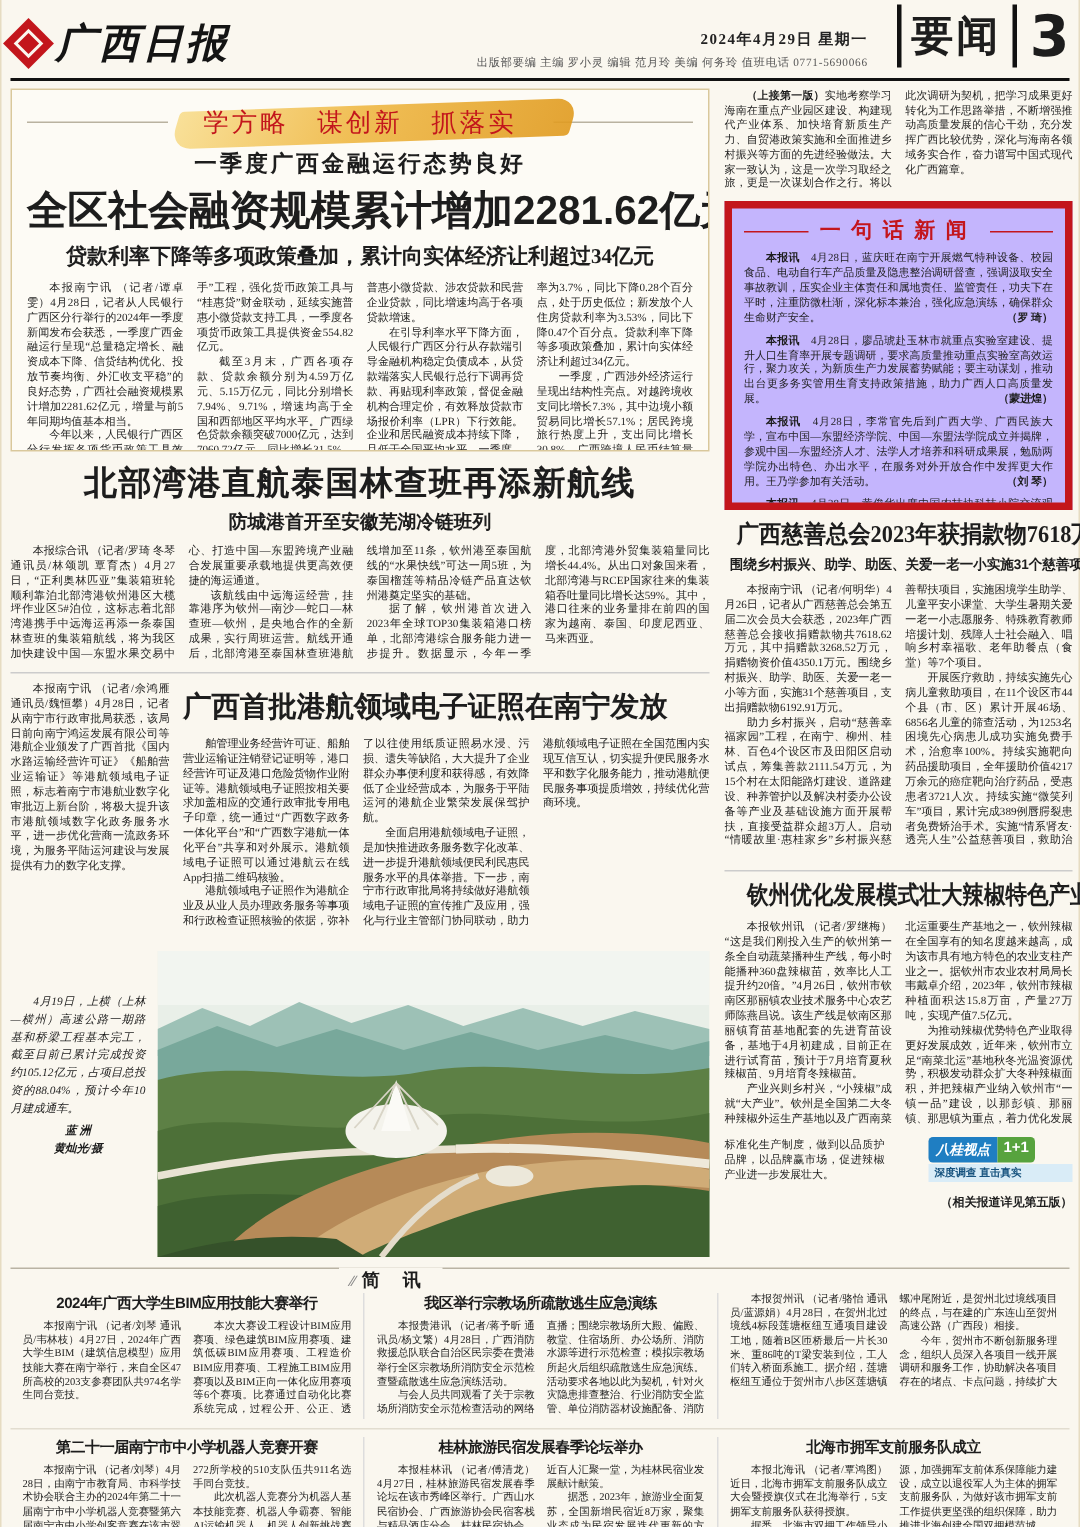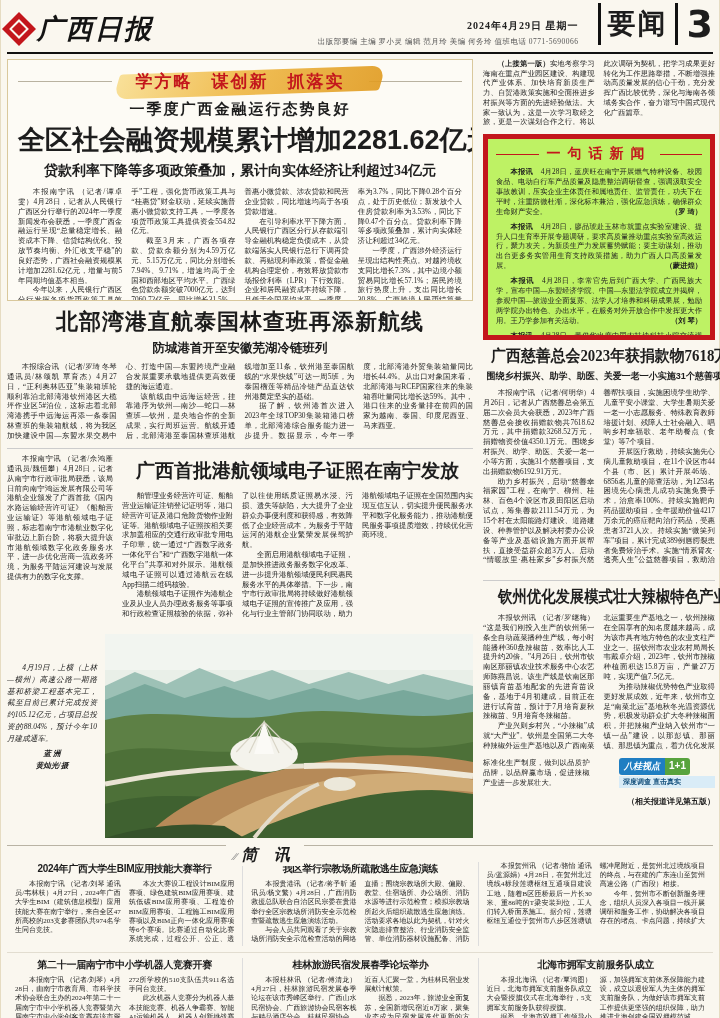"学方略 谋创新 抓落实" .slogan-text { font-weight: 700 -> 400 }
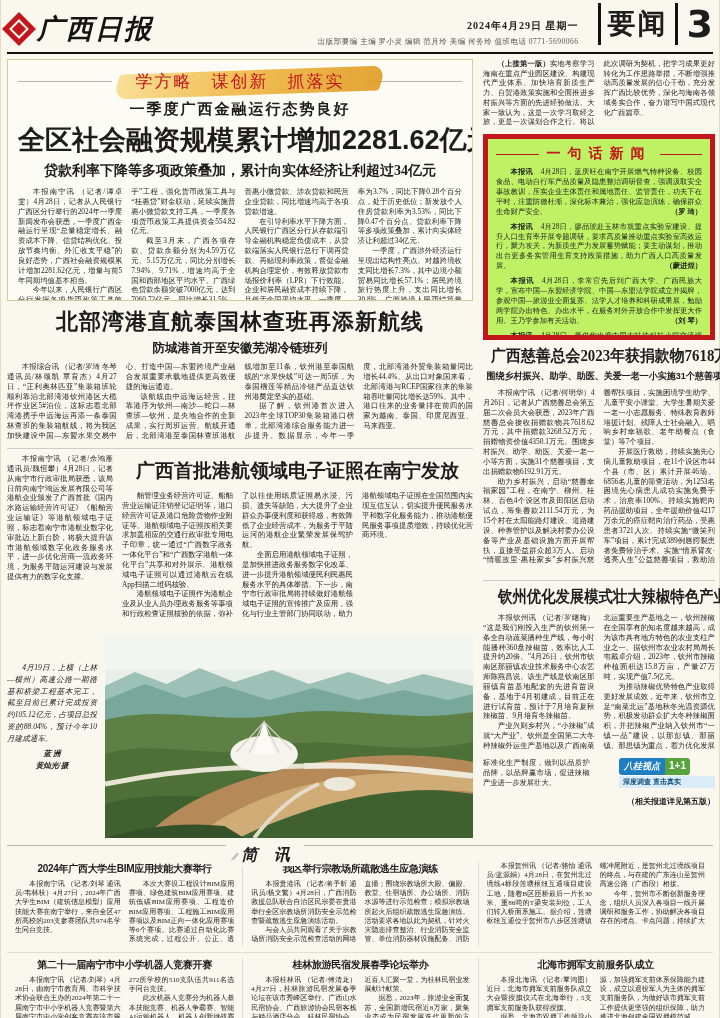"一句话新闻" .redbox { background: #bef264 -> #c4b5fd }
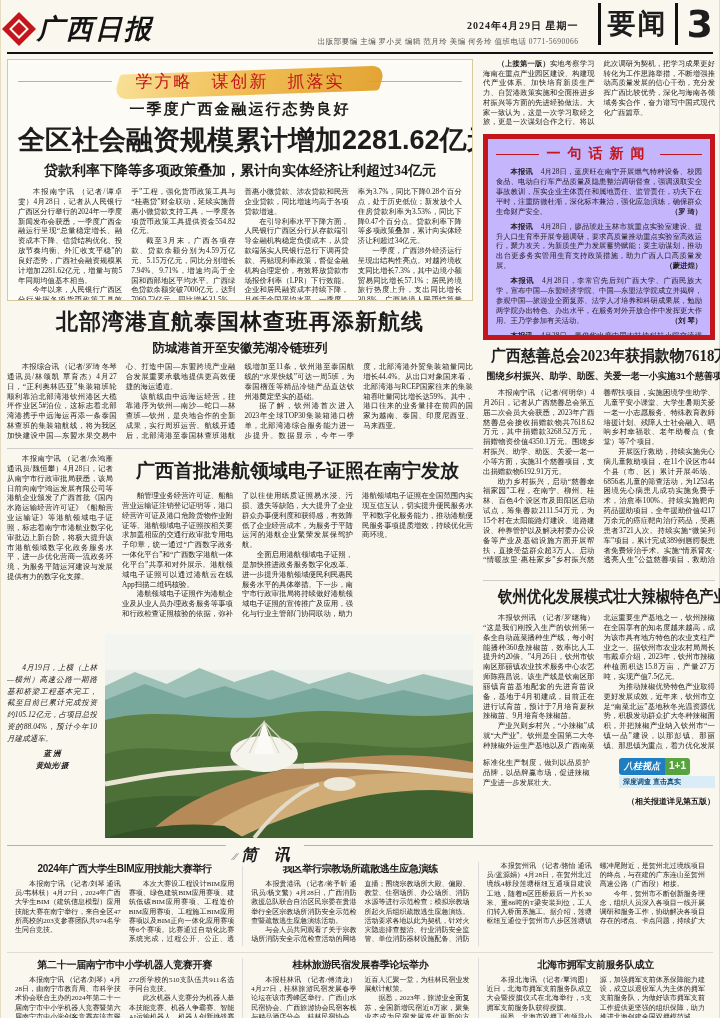"4月28日，李常官先后到广西大学、广西民族大学，宣布中国—东盟经济学院、中国—东" span { text: 旅游业全面复苏 -> 东盟经济人才 }
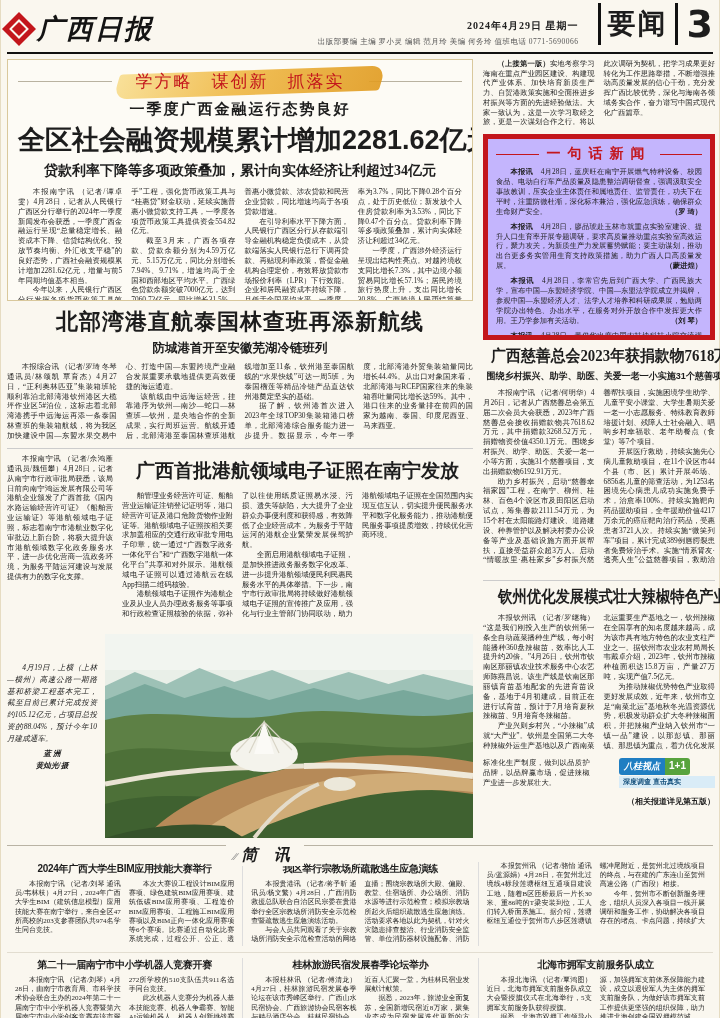"广西首批港航领域电子证照在南宁发放" .ecert-headline { text-align: center -> none }
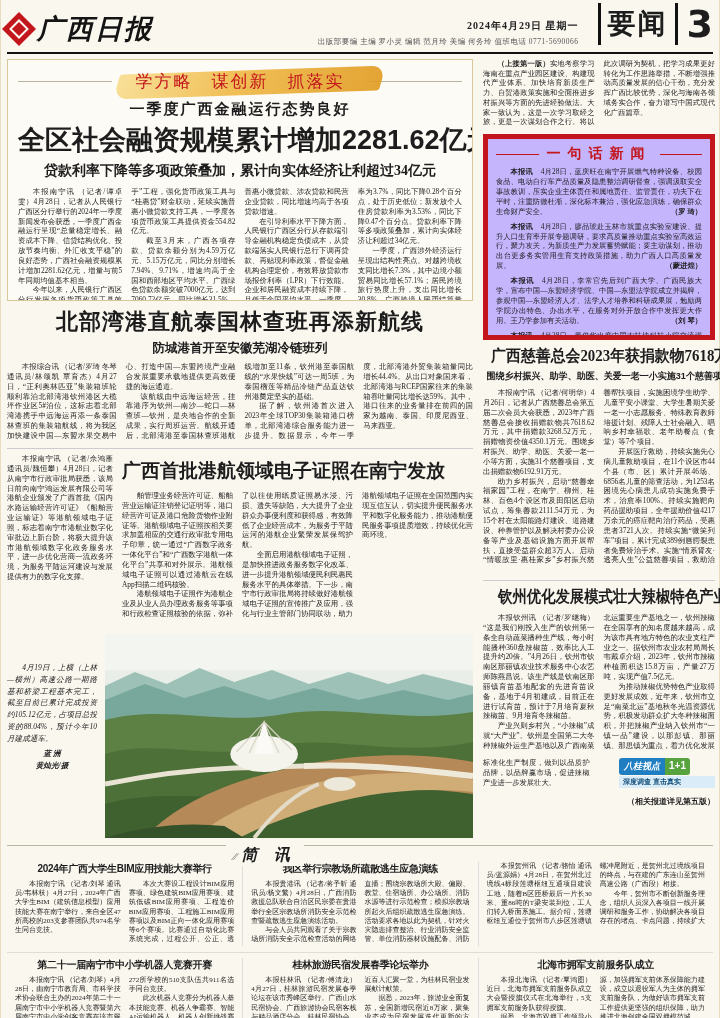"简 讯" .div-label { font-size: 16px -> 12px; font-style: italic -> none }
